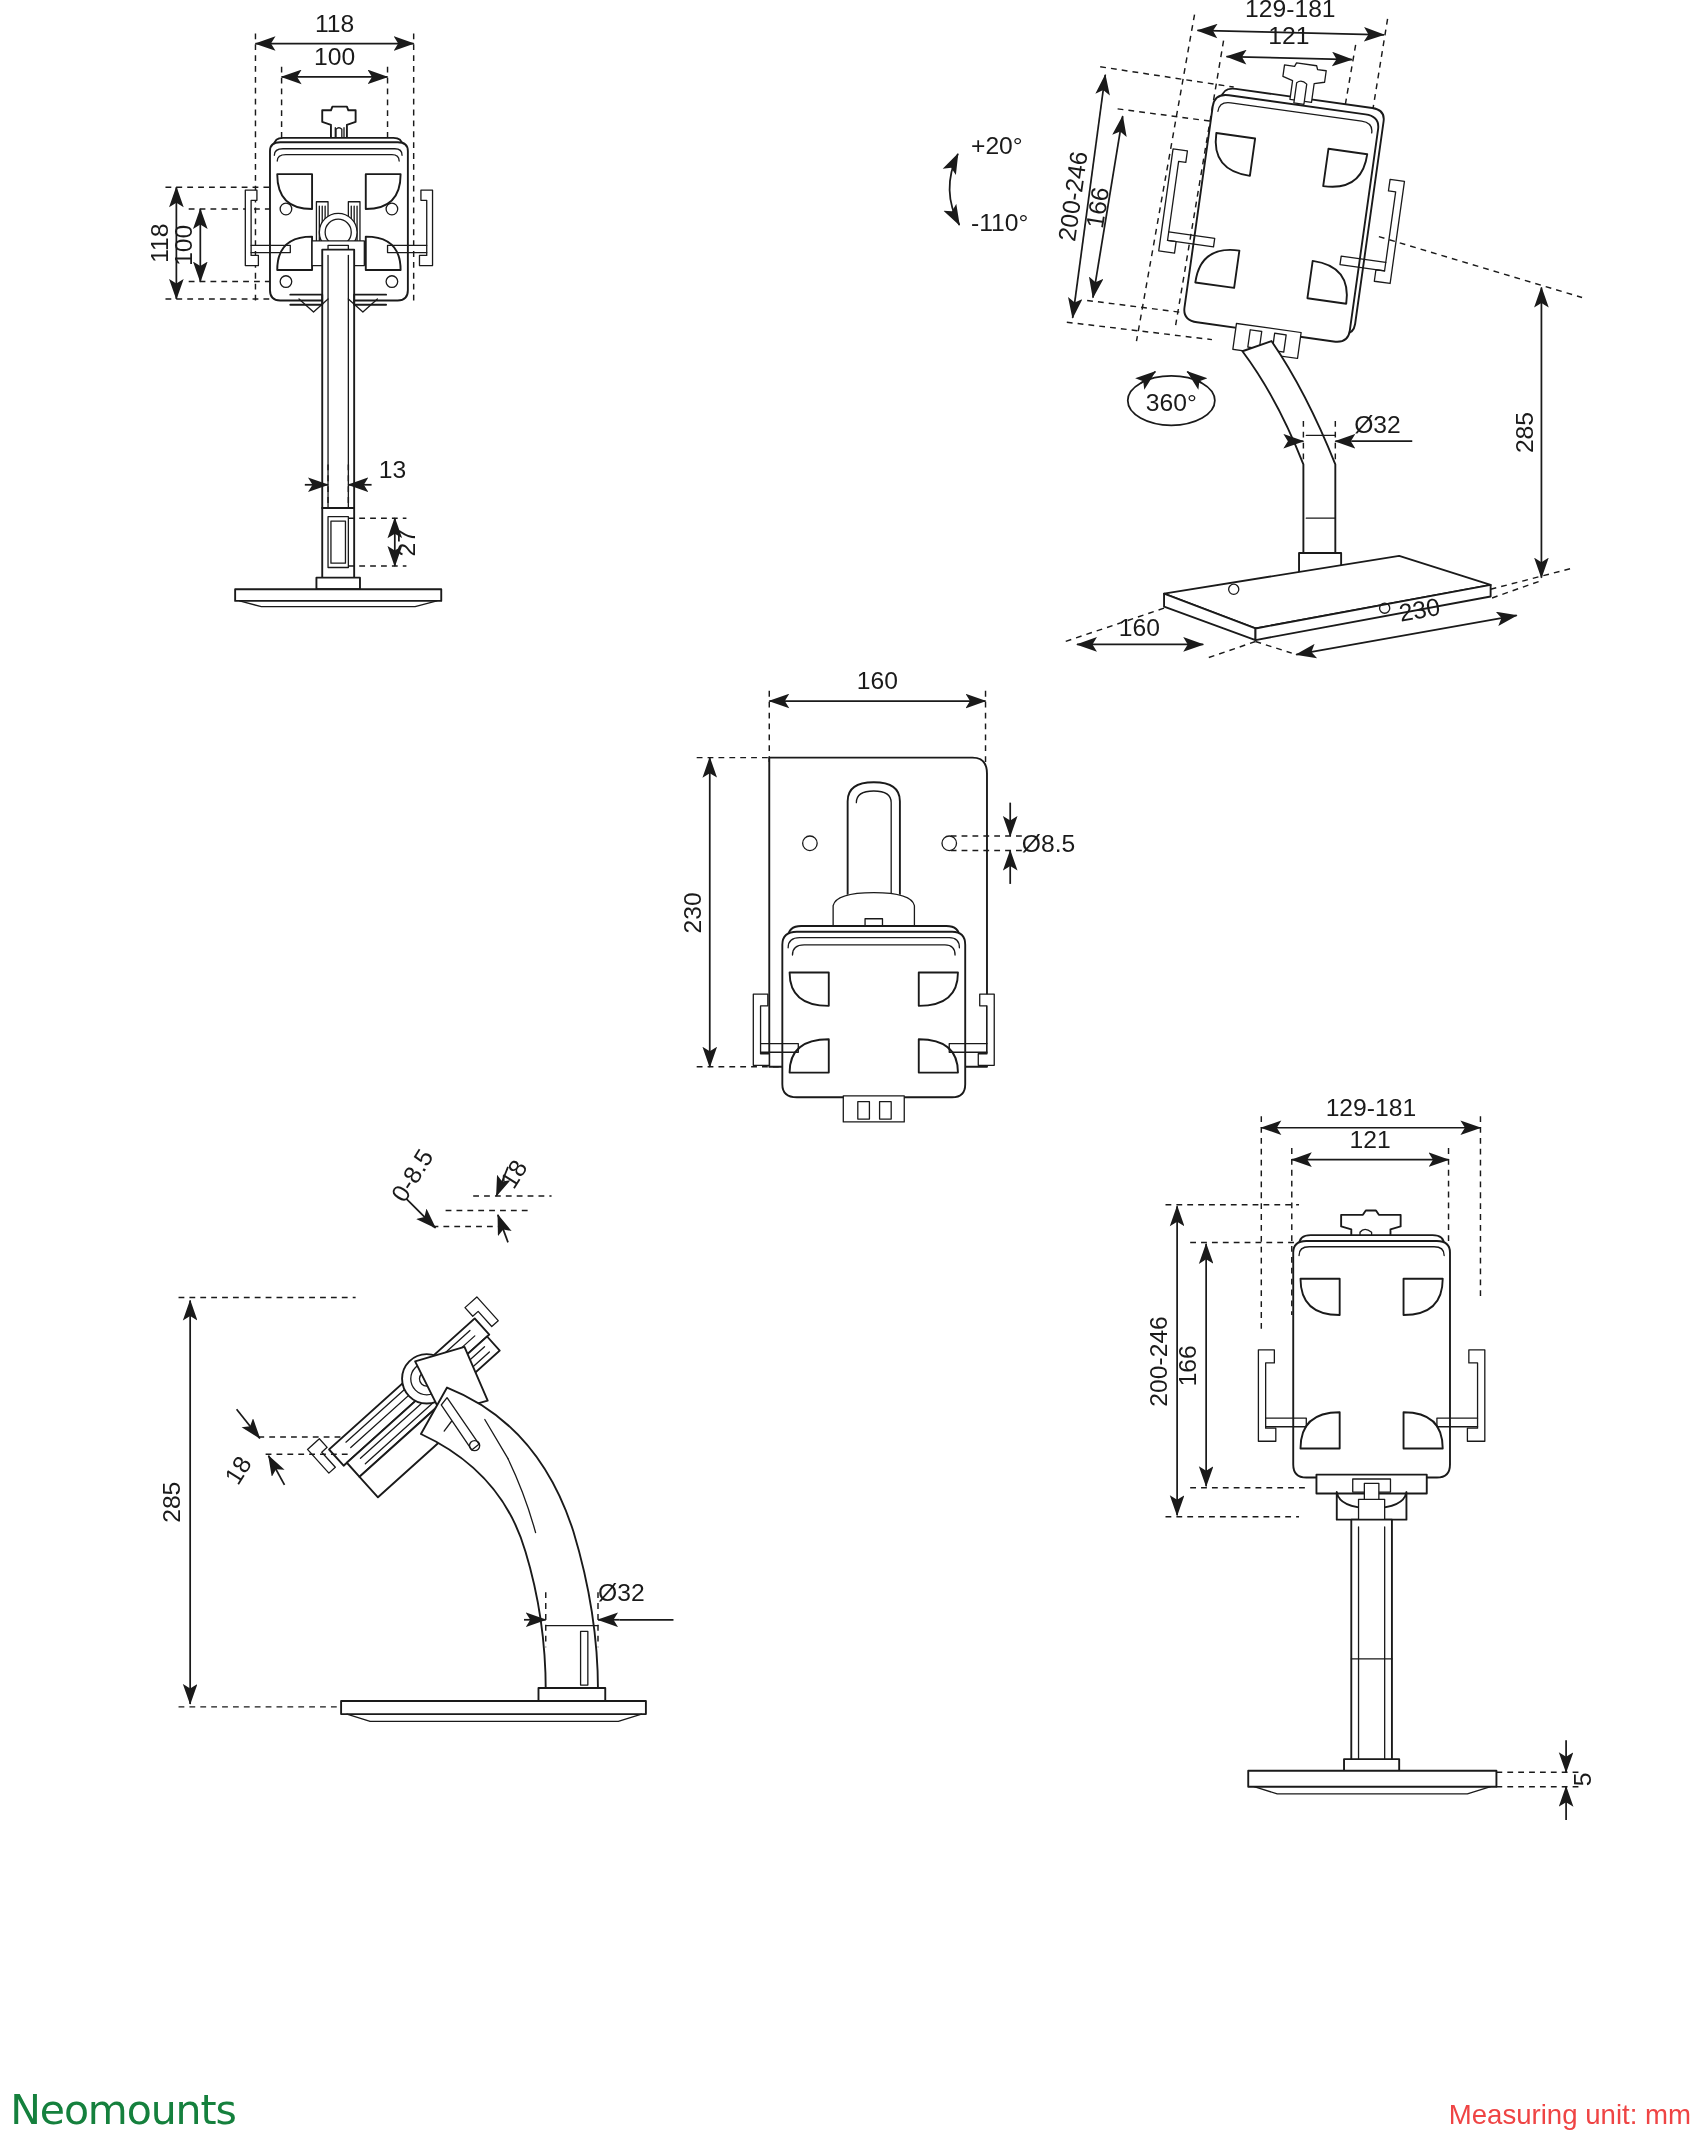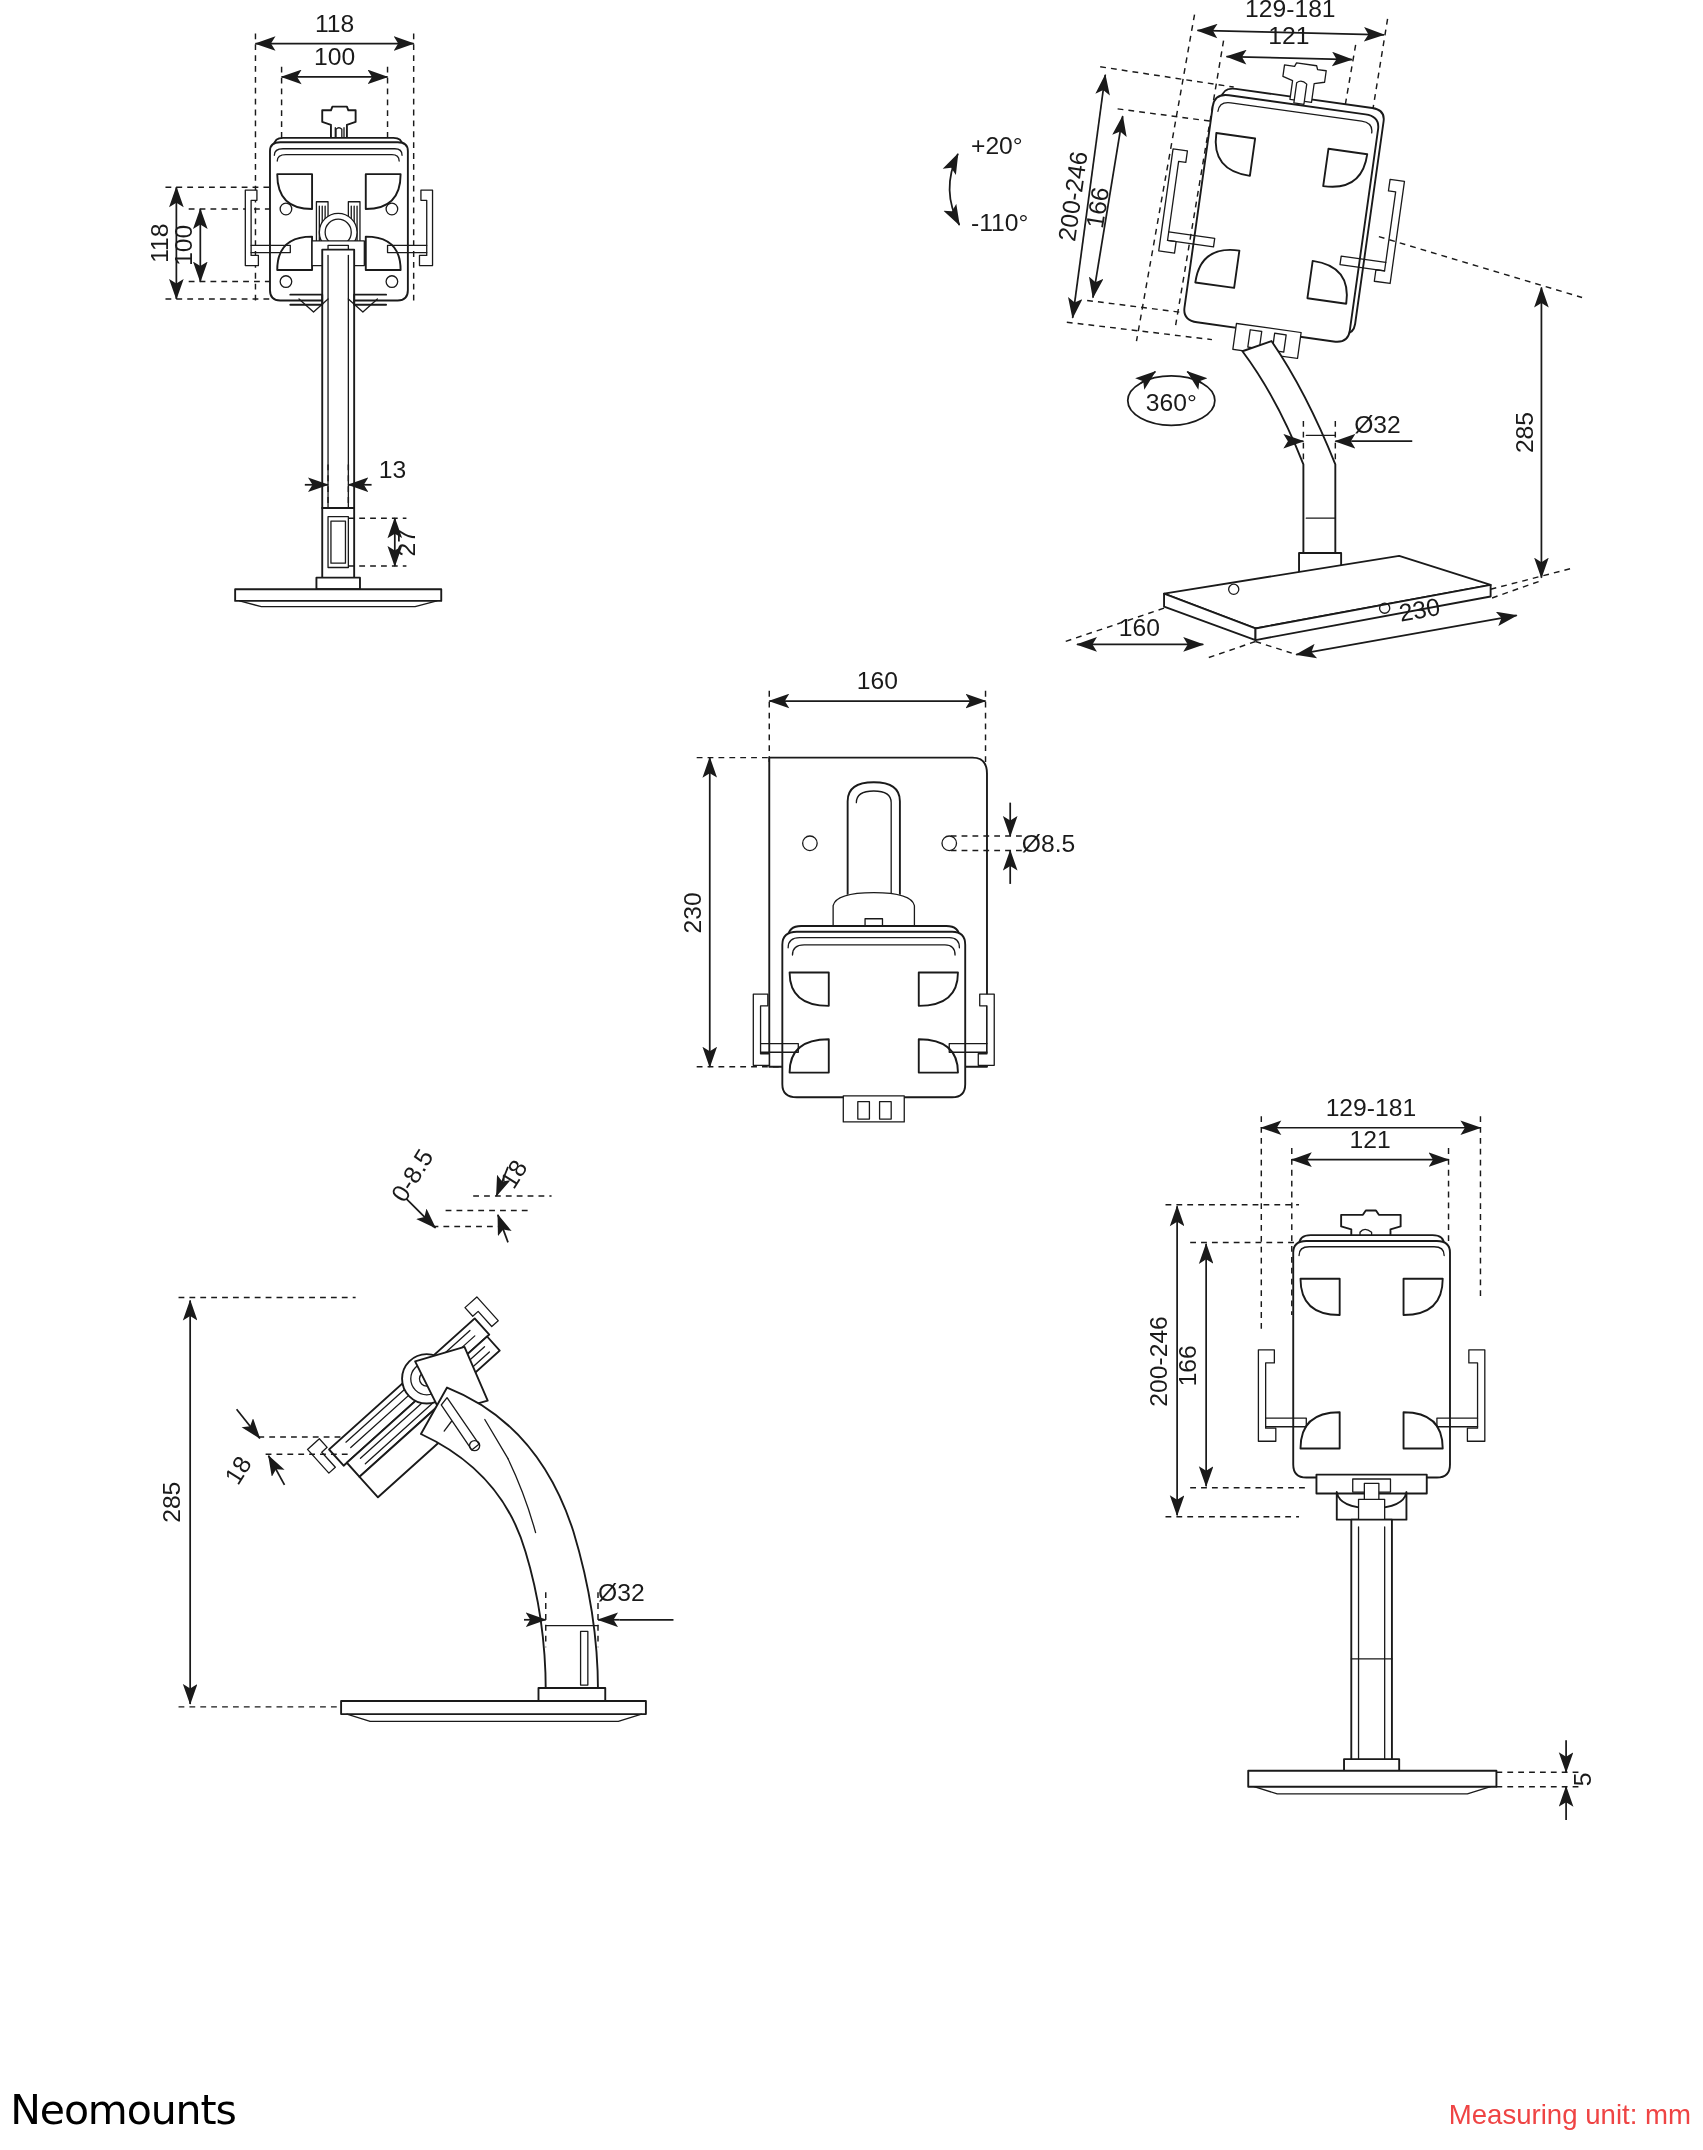"Neomounts" .brand { color: #000000 -> #15803d }
